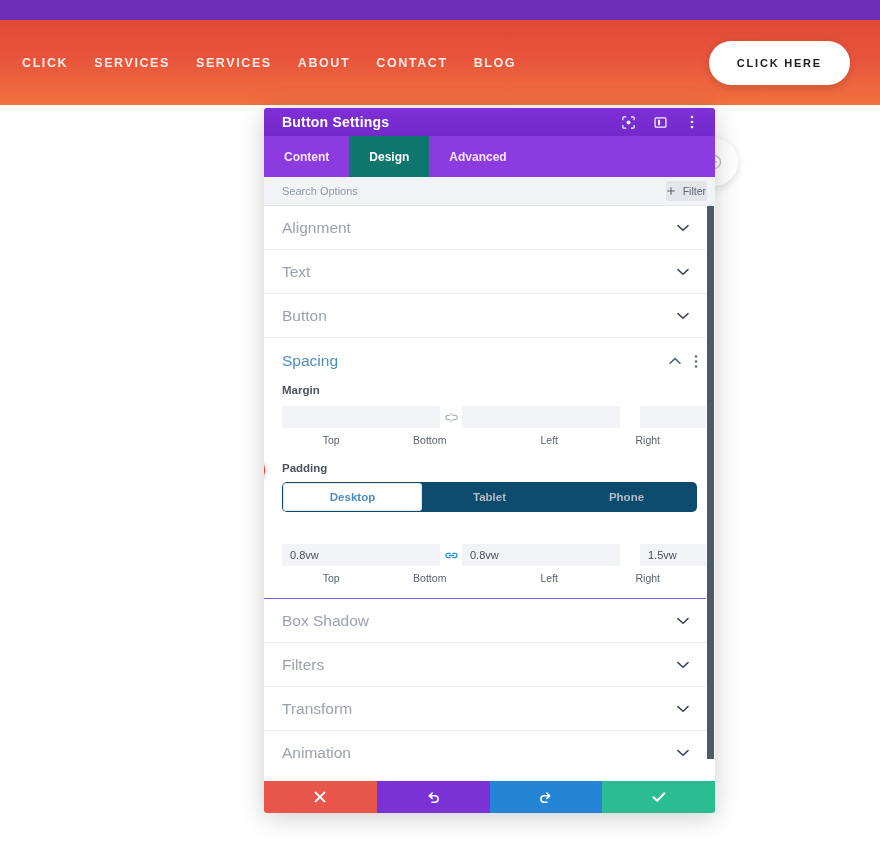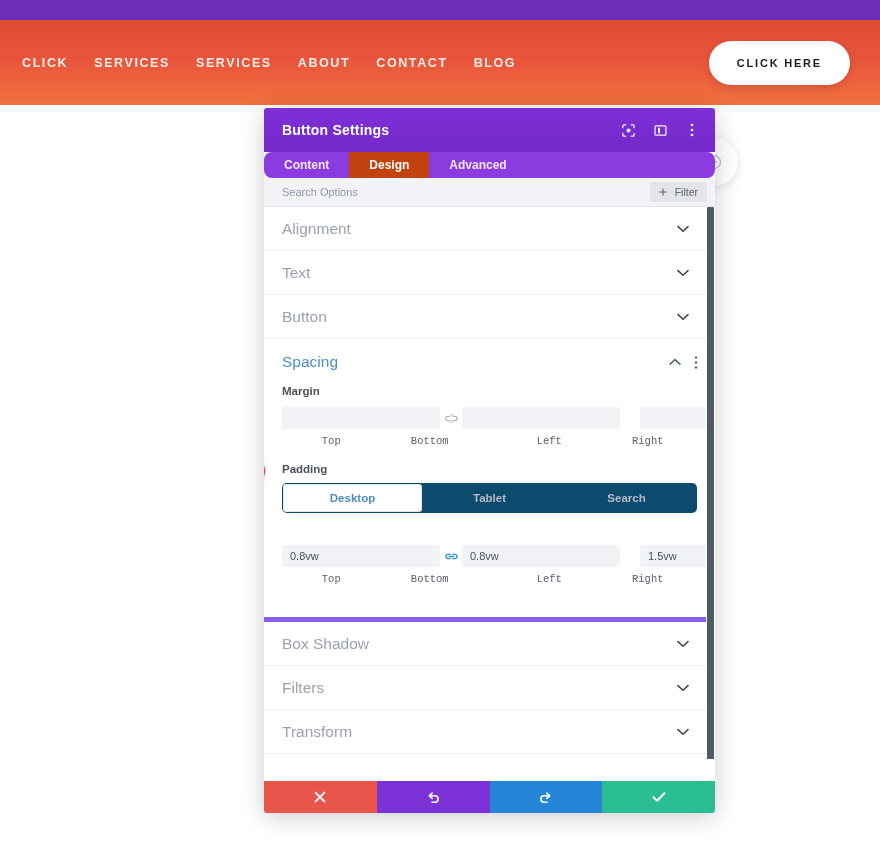"Button Settings" .modal-titlebar { height: 44px -> 28px }
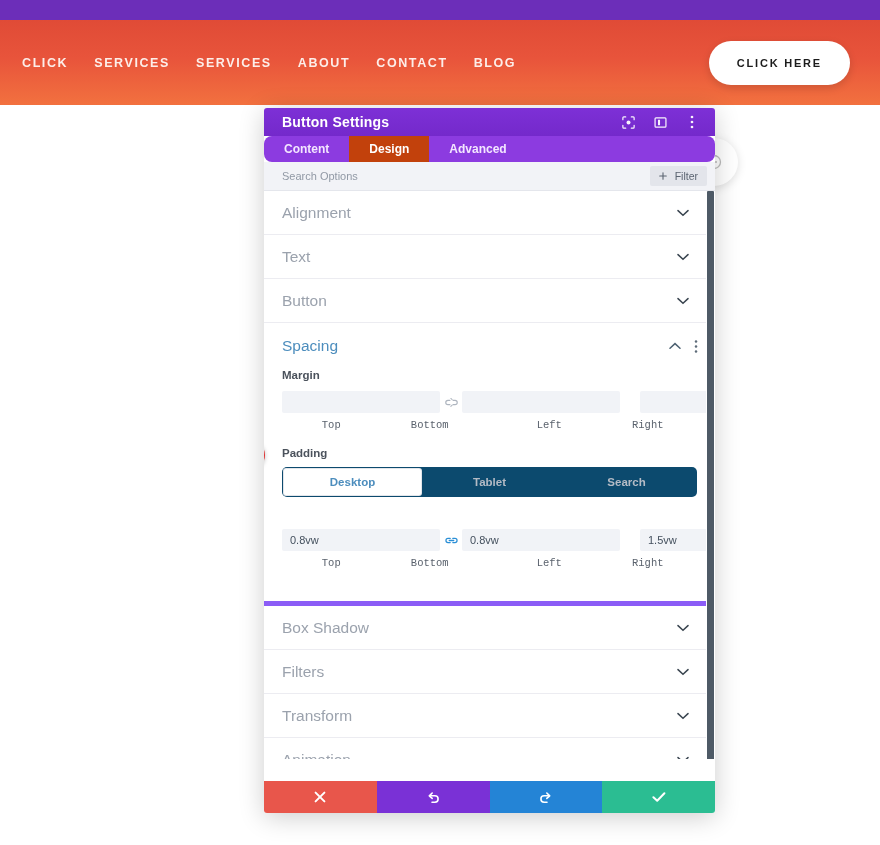"Content" .modal-tabs { border-radius: 8px -> none; height: 26px -> 41px }
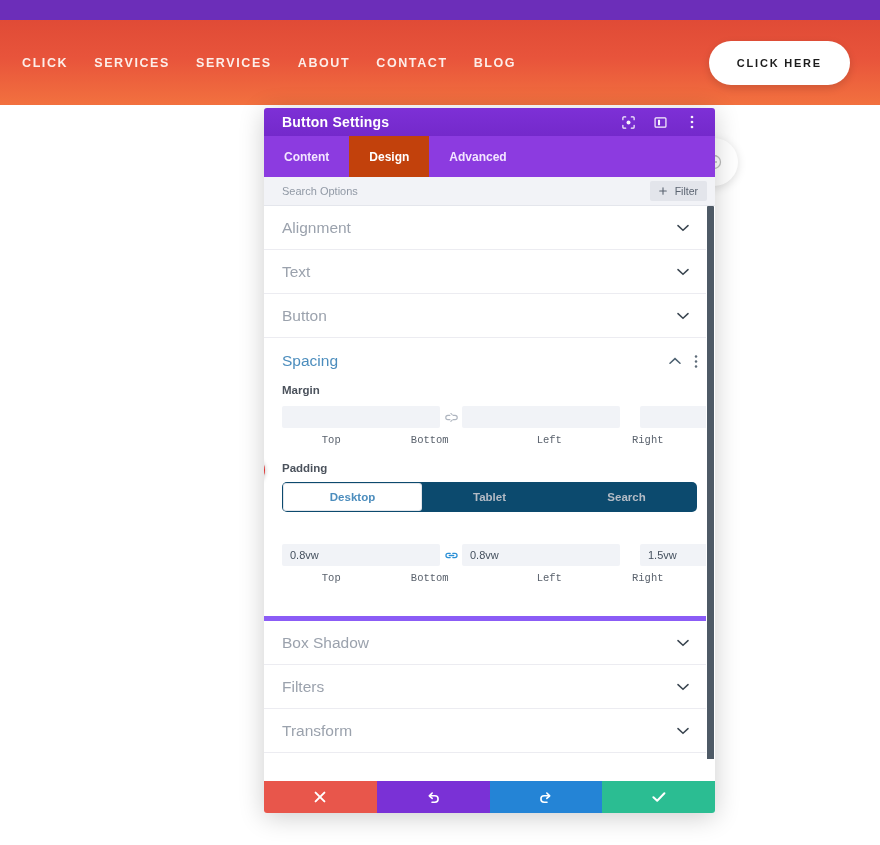"Design" .tab.active { background: #c2410c -> #0f766e }
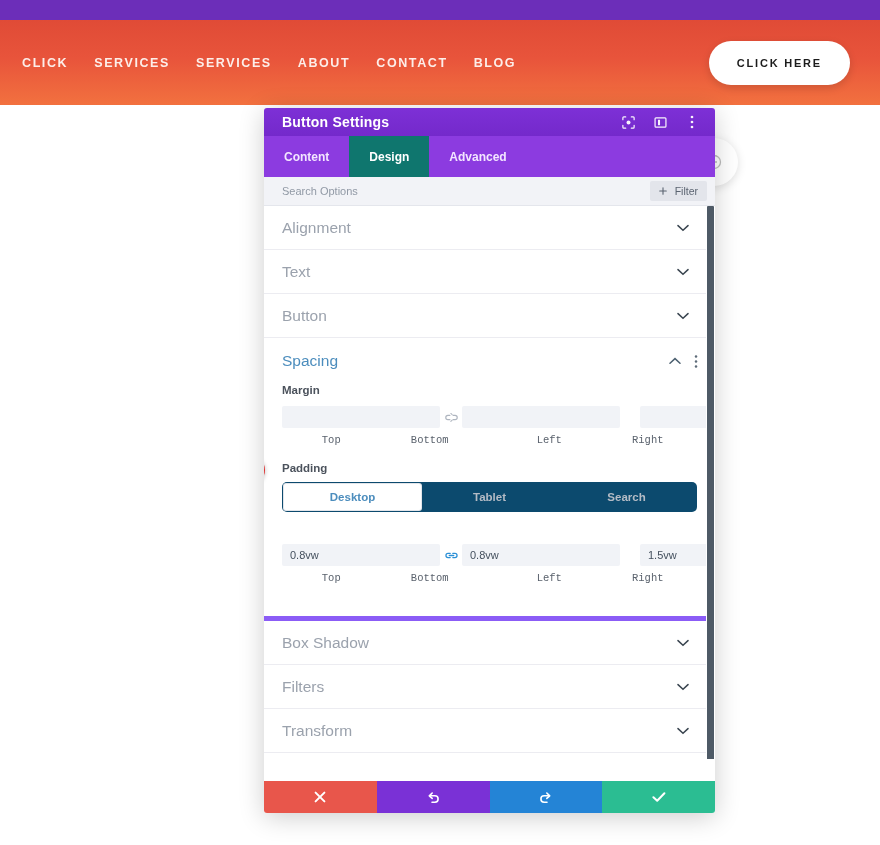"Filter" .filter-btn { padding: 4px 9px -> 4px 1px }
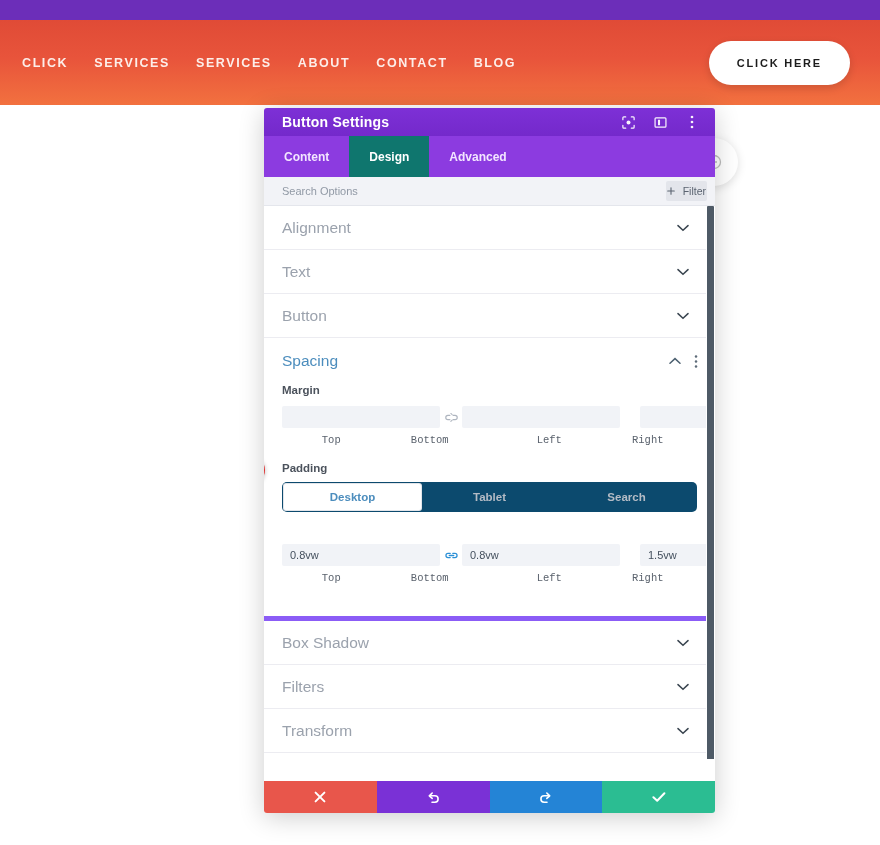"Spacing" .acc-open { border-bottom: 5px solid #8b5cf6 -> 1px solid #8b5cf6; padding-bottom: 32px -> 14px }
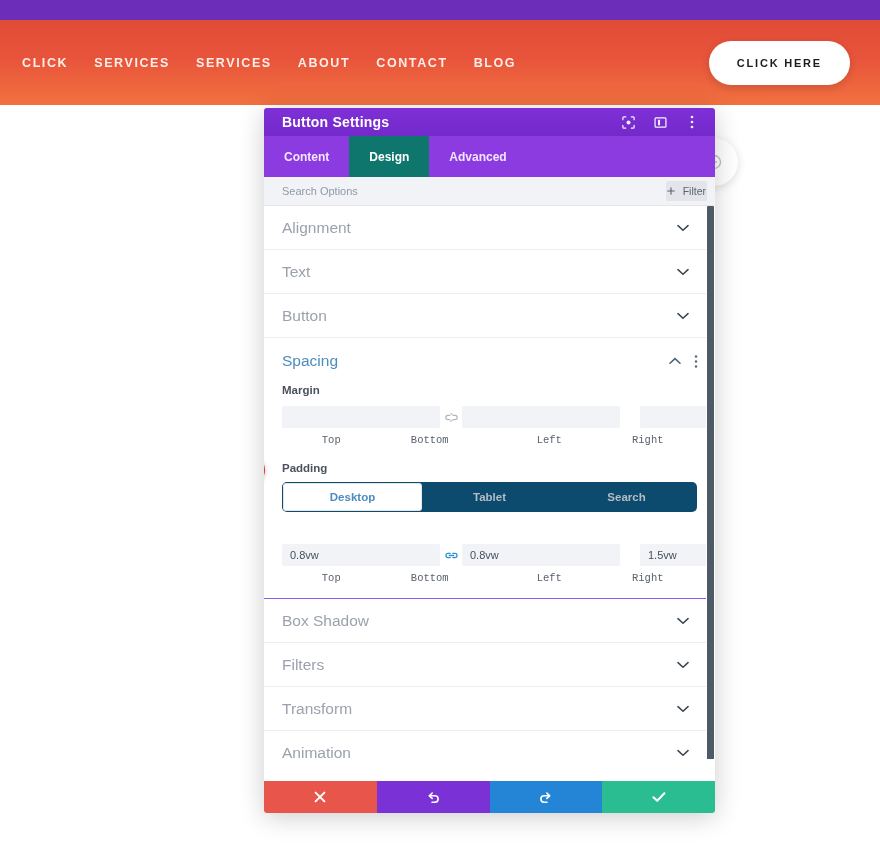"Top" .labels-half span { font-family: Liberation Mono, monospace -> none }
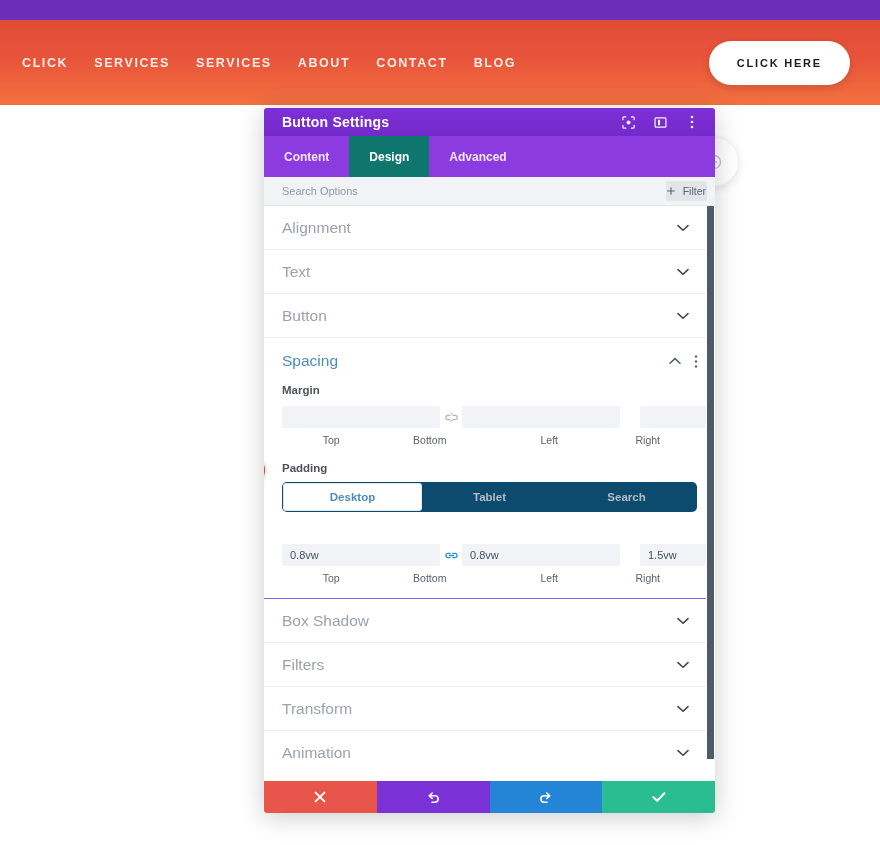"Search" div.device-opt { text: Search -> Phone }
